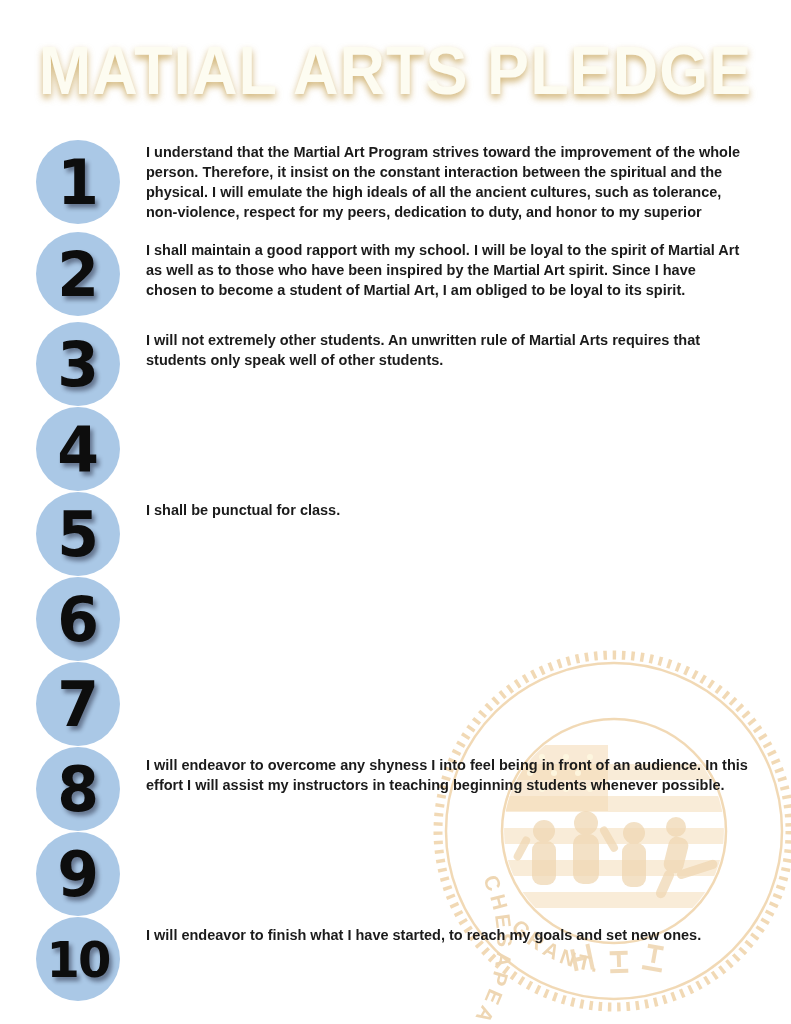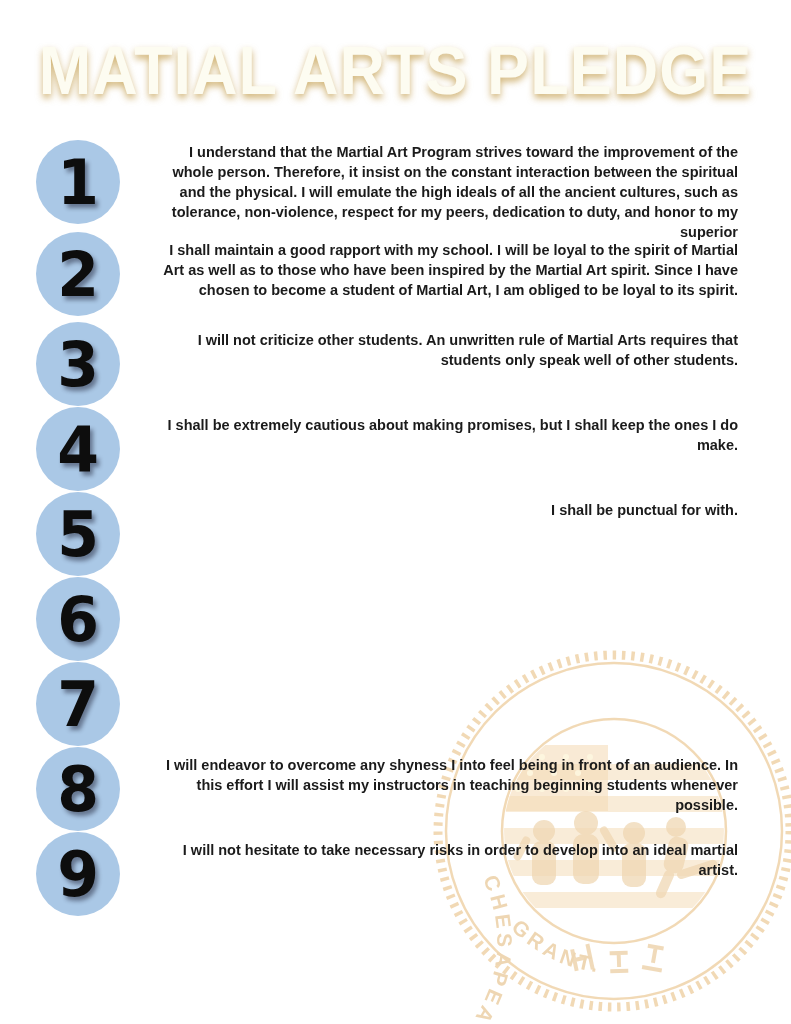"I understand that the Martial" .pledge-text { margin: 8px 16px 0 26px -> 8px 4px 0 26px; text-align: right -> none }
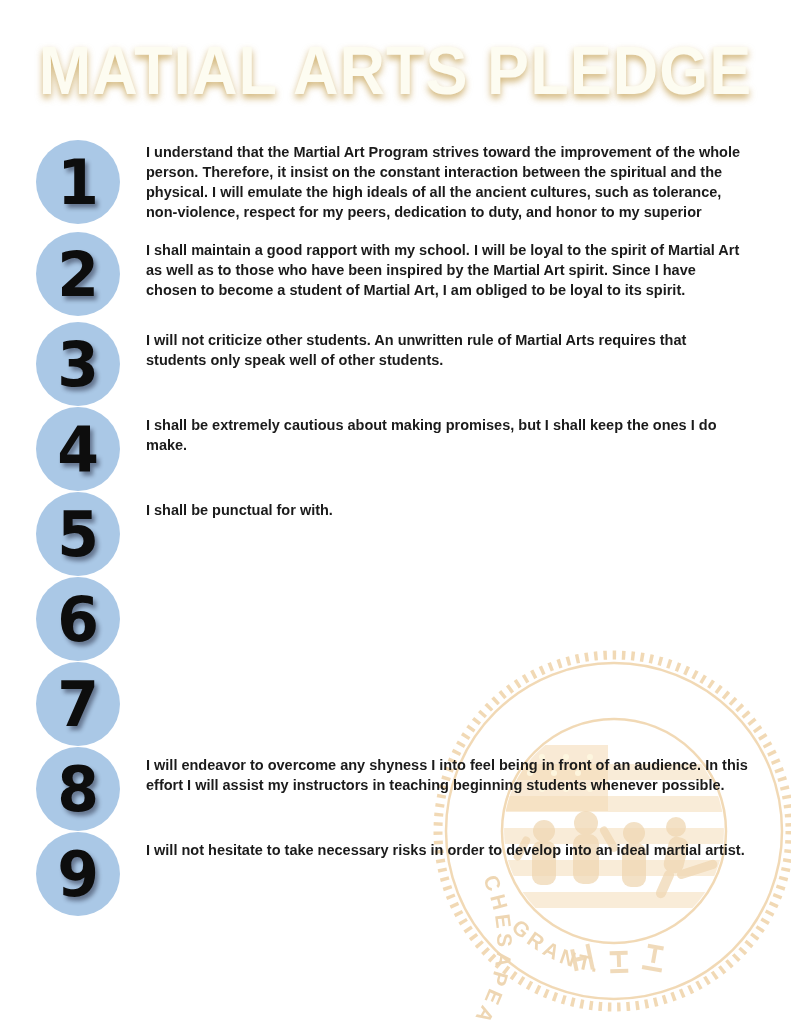"I will not criticize other" p.pledge-text { text: criticize -> extremely }
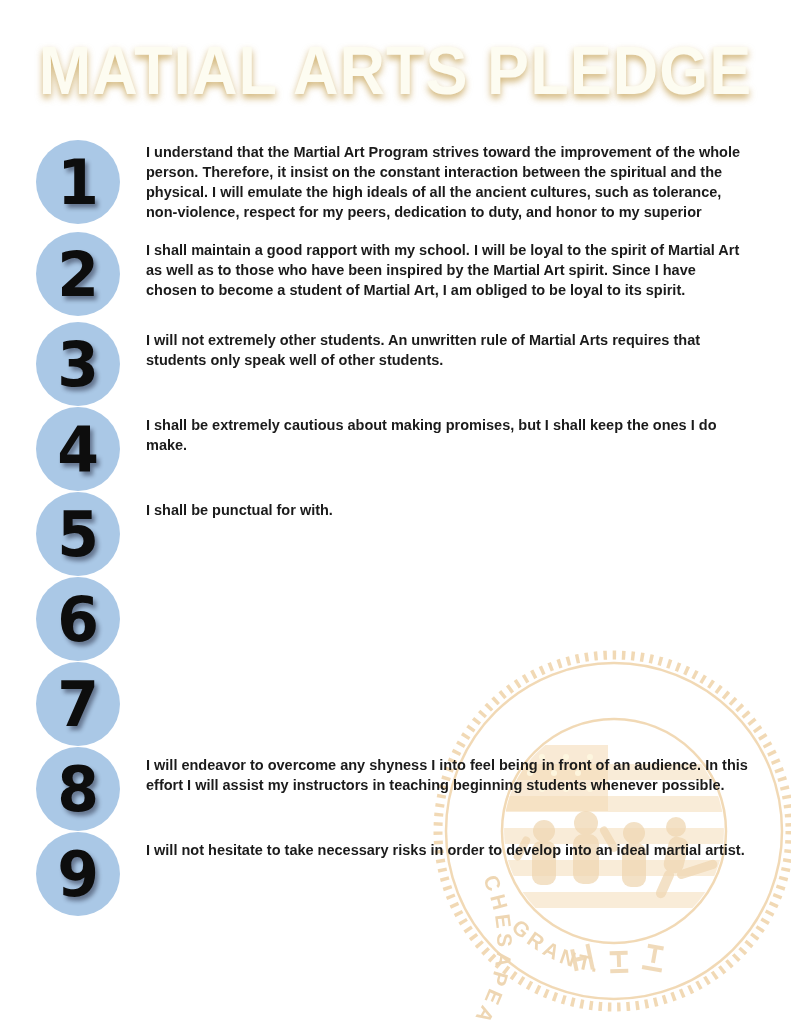"I shall be extremely cautious" p.pledge-text { html: <p>I shall be extremely cautious about making promises, but I shall keep the ones I do make.</p> -> none }
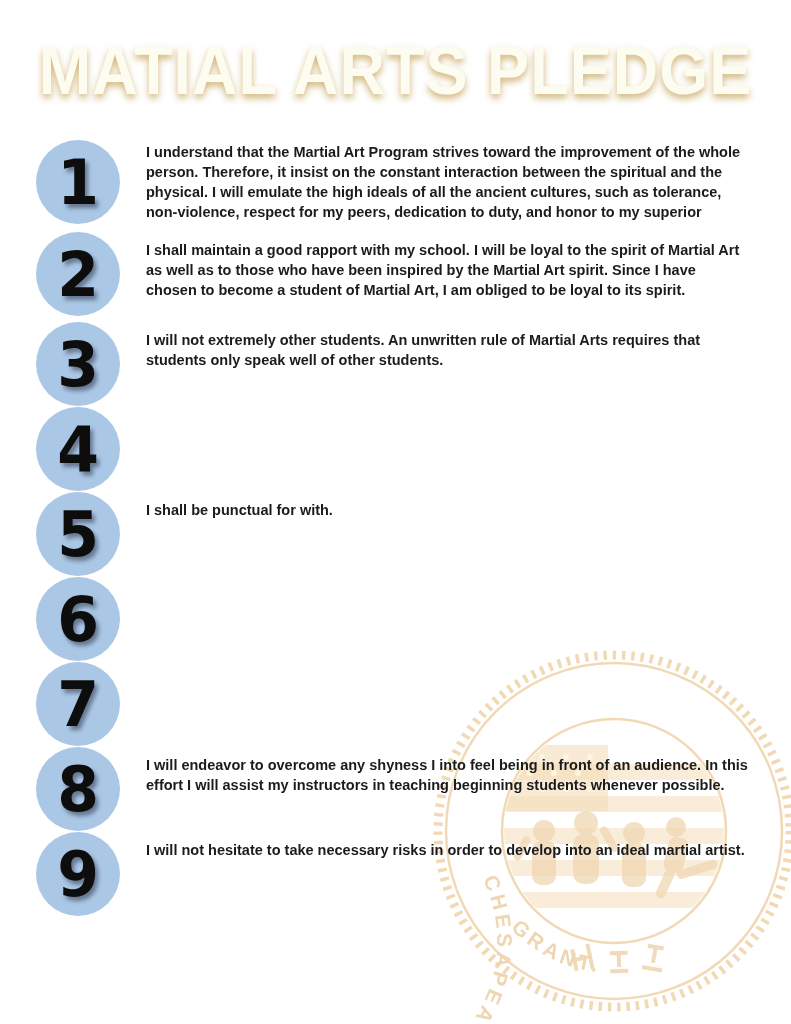"I shall be punctual for" p.pledge-text { text: with -> class }
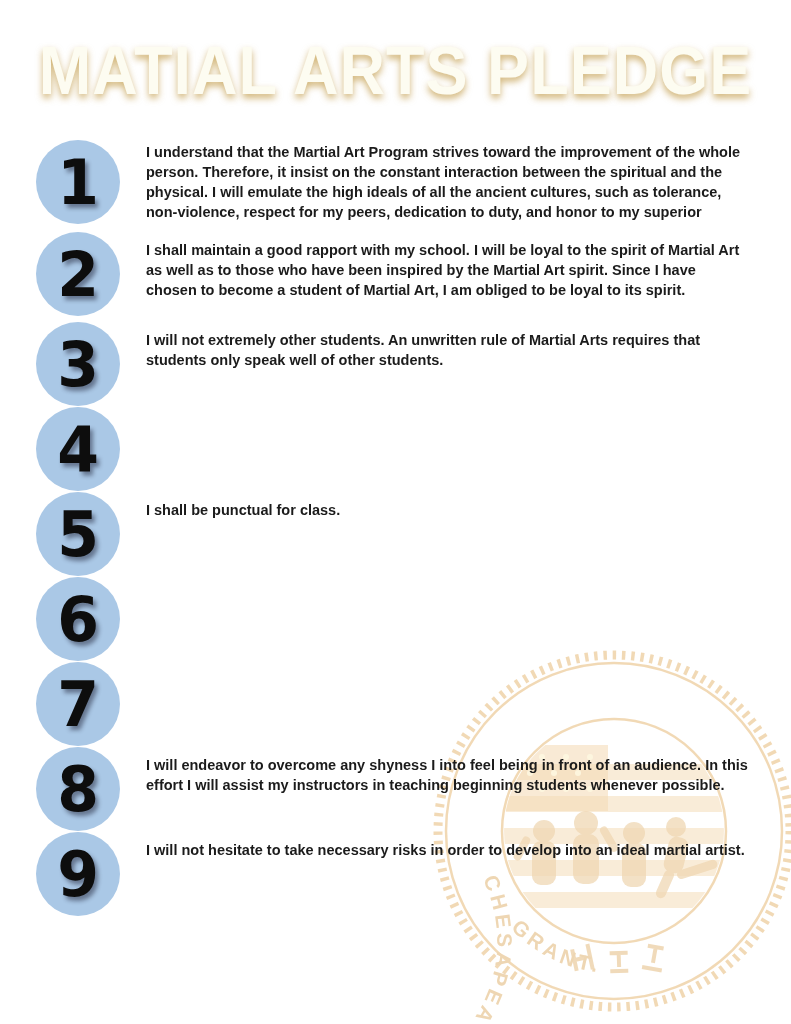"I will not hesitate to" p.pledge-text { html: <p>I will not hesitate to take necessary risks in order to develop into an ideal martial artist.</p> -> none }
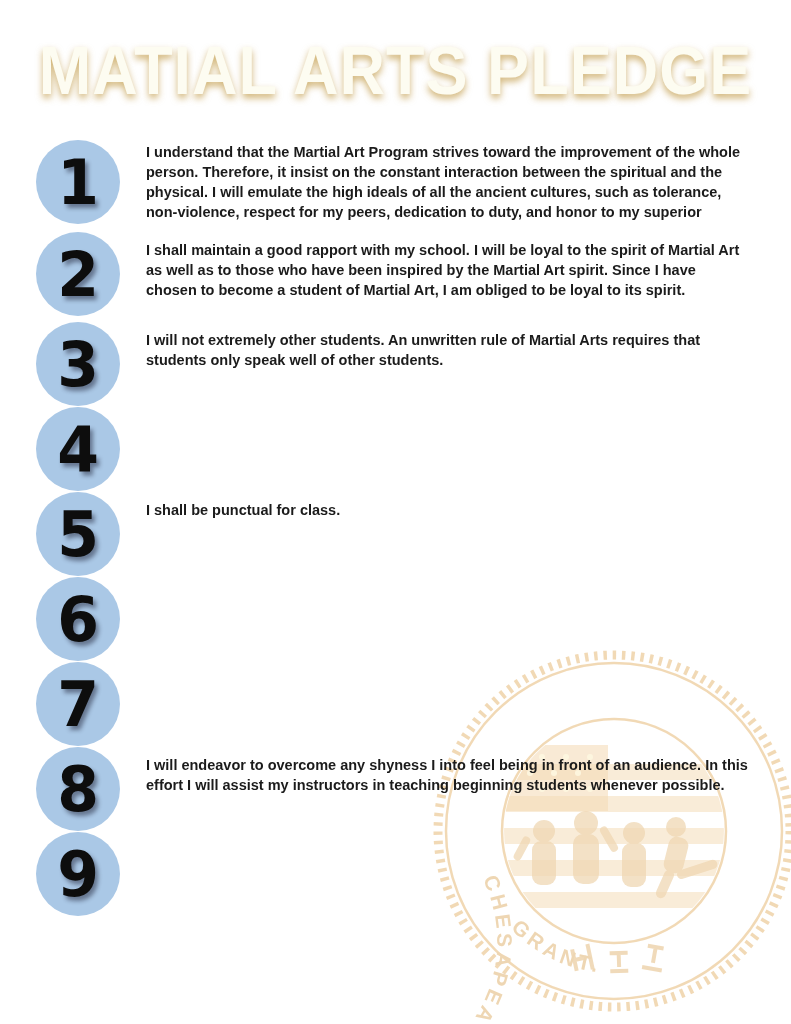"10" div.row { html: none -> <div> <div> <span>10</span> </div> <p>I will endeavor to finish what I have started, to reach my goals and set new ones.</p> </div> }
